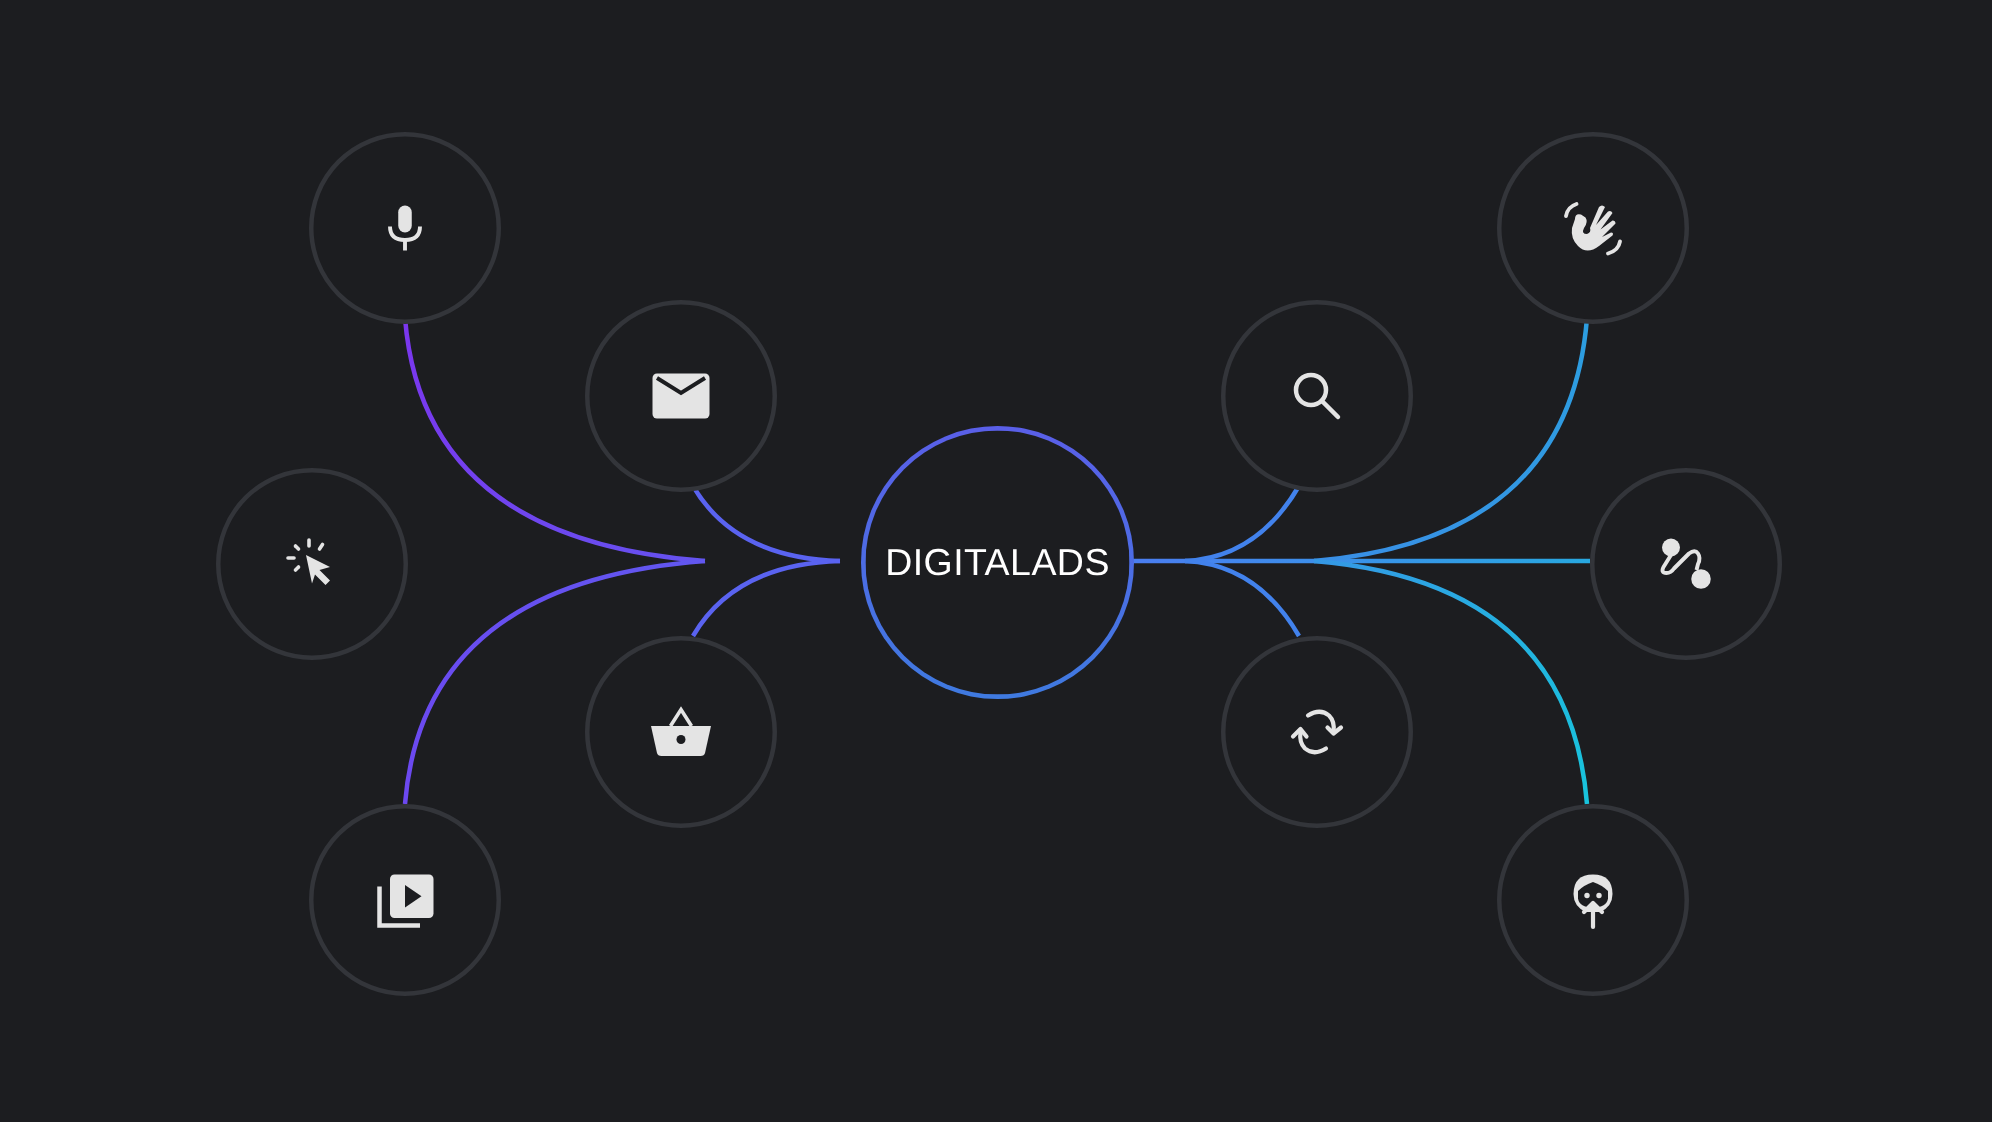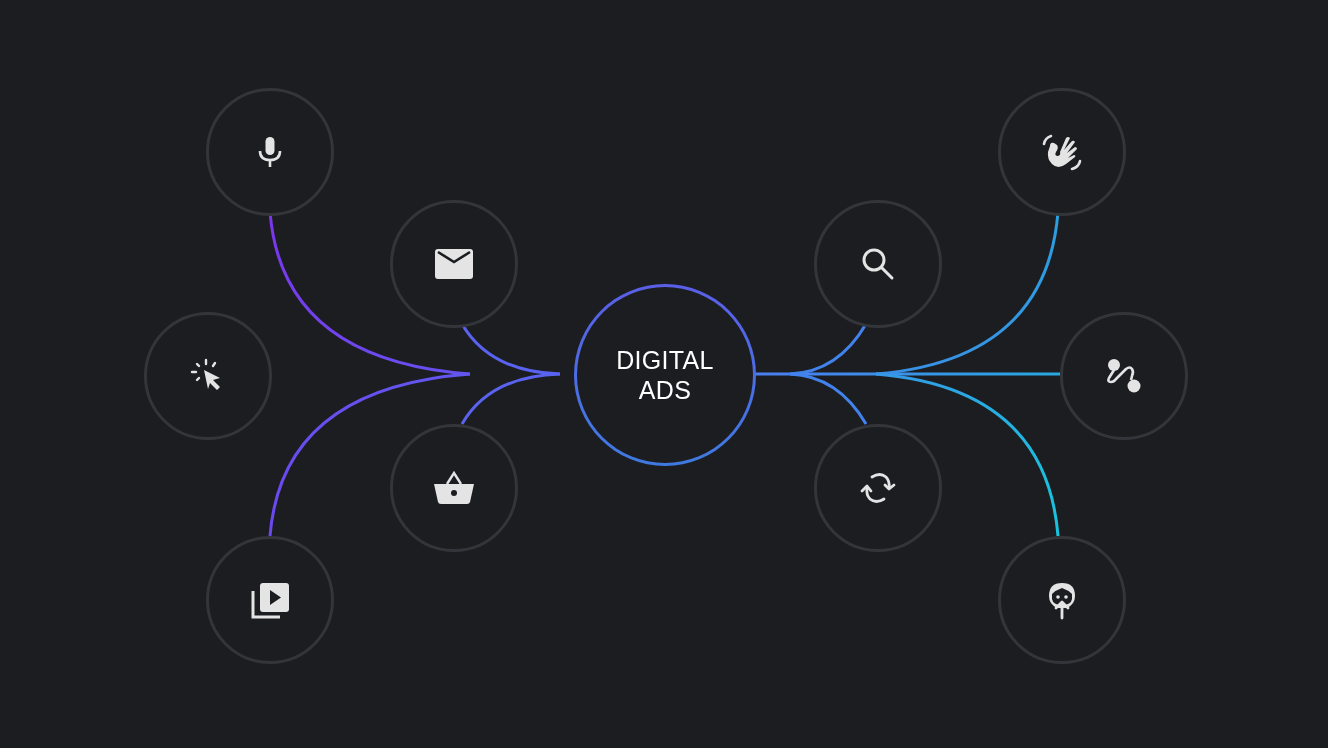"DIGITAL" .hub { flex-direction: column -> row }
